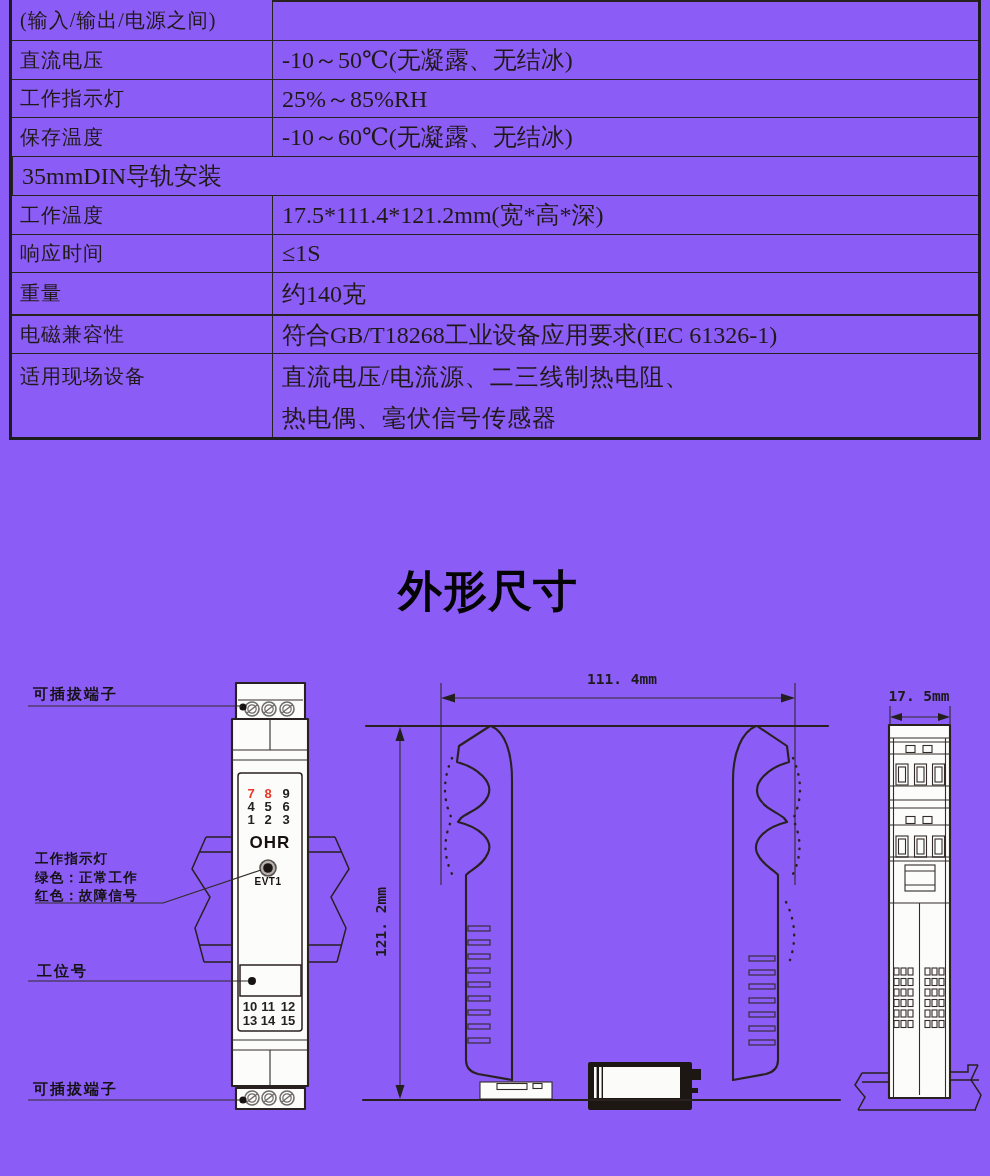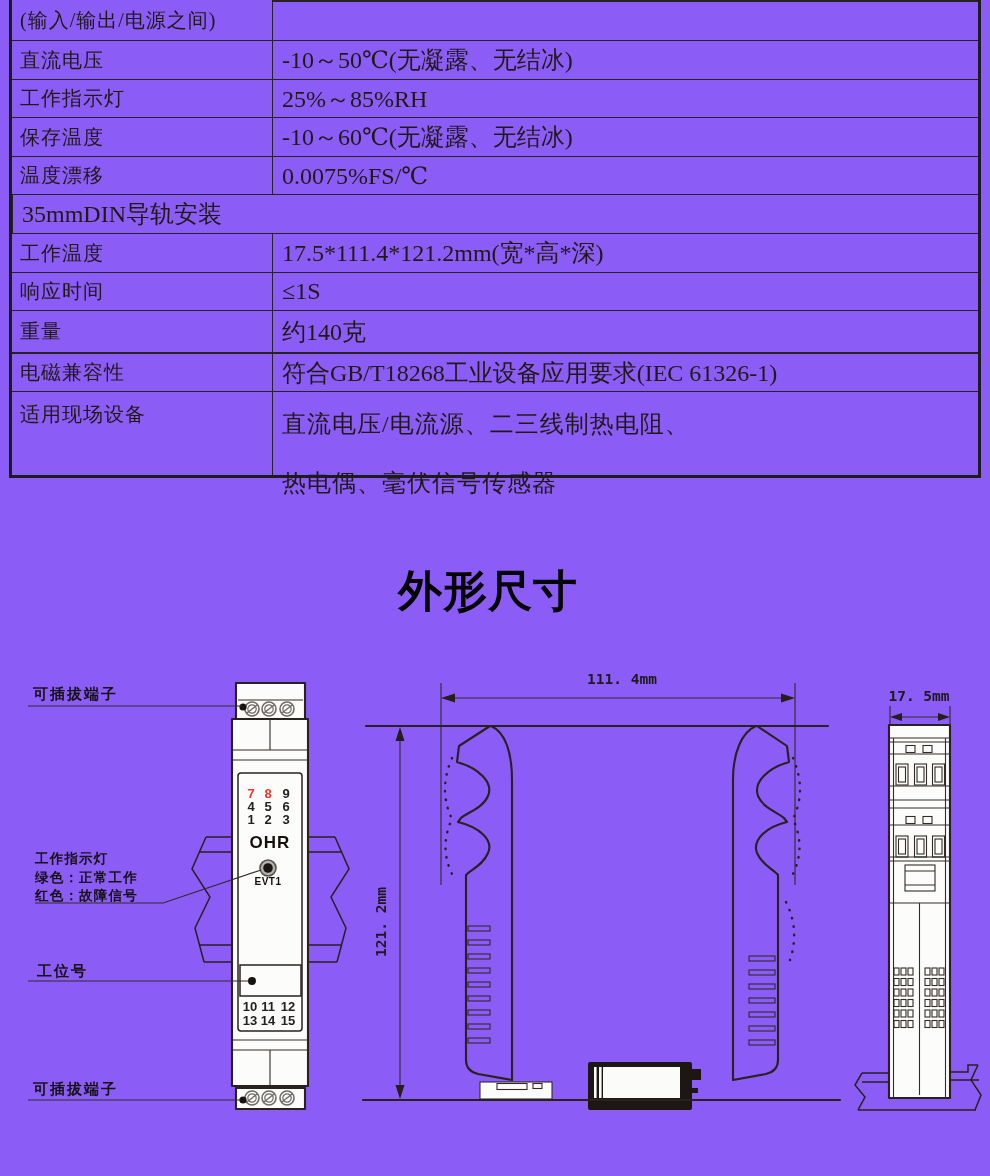"温度漂移" div.trow { html: <div> <div>温度漂移</div> <div>0.0075%FS/℃</div> </div> -> none }
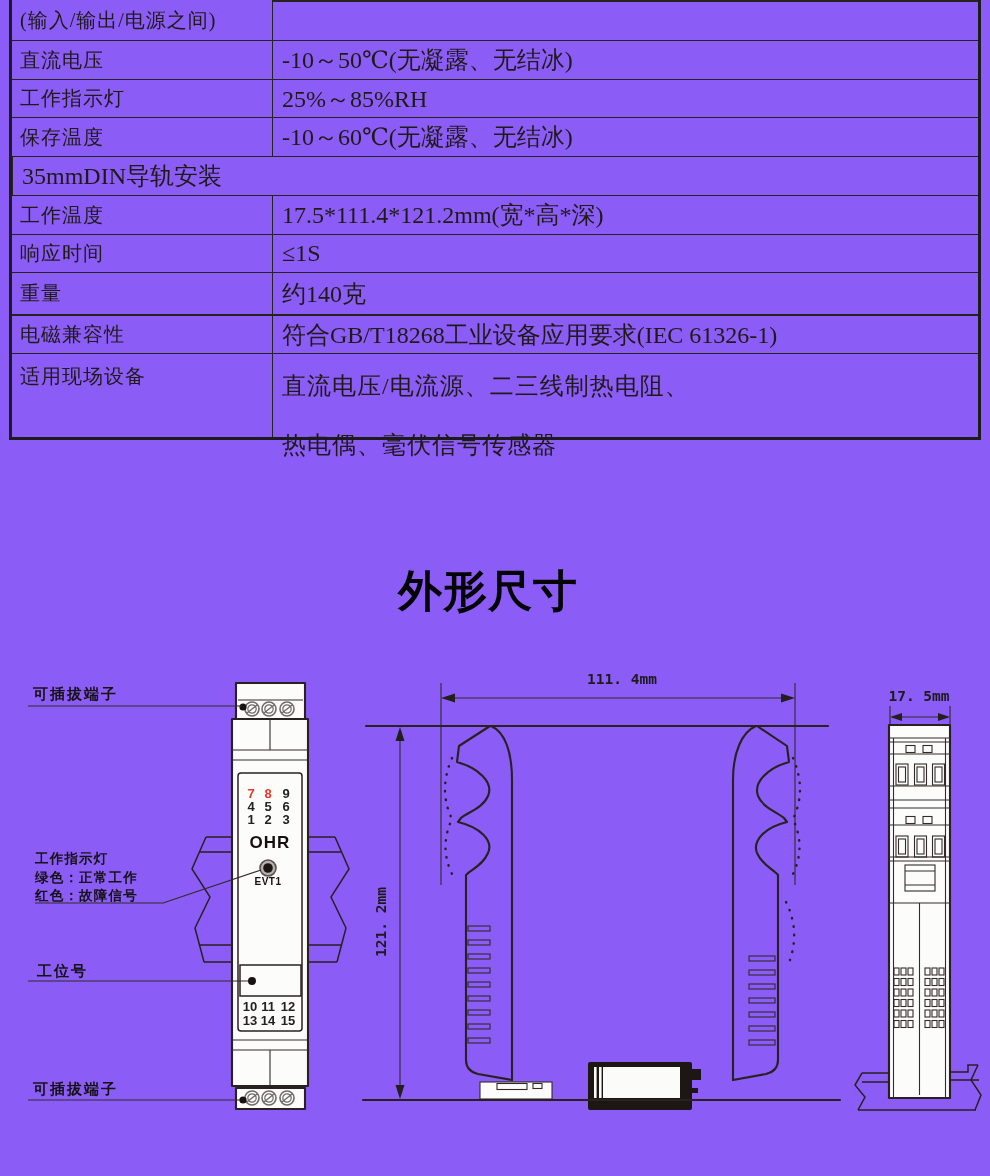"直流电压/电流源、二三线制热电阻、" .trow.twolines .tv { line-height: 59px -> 41px }
